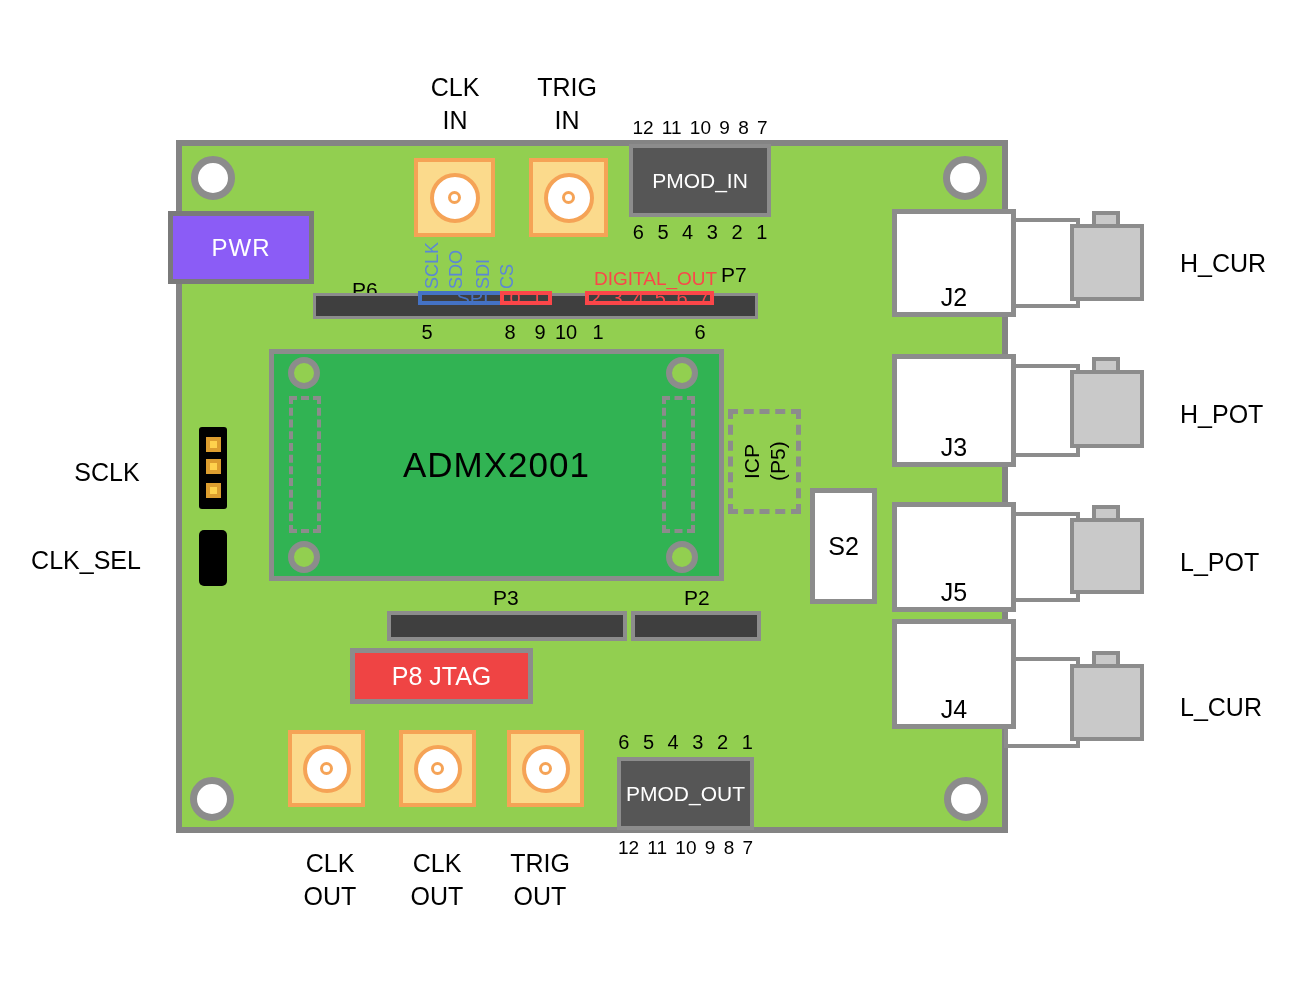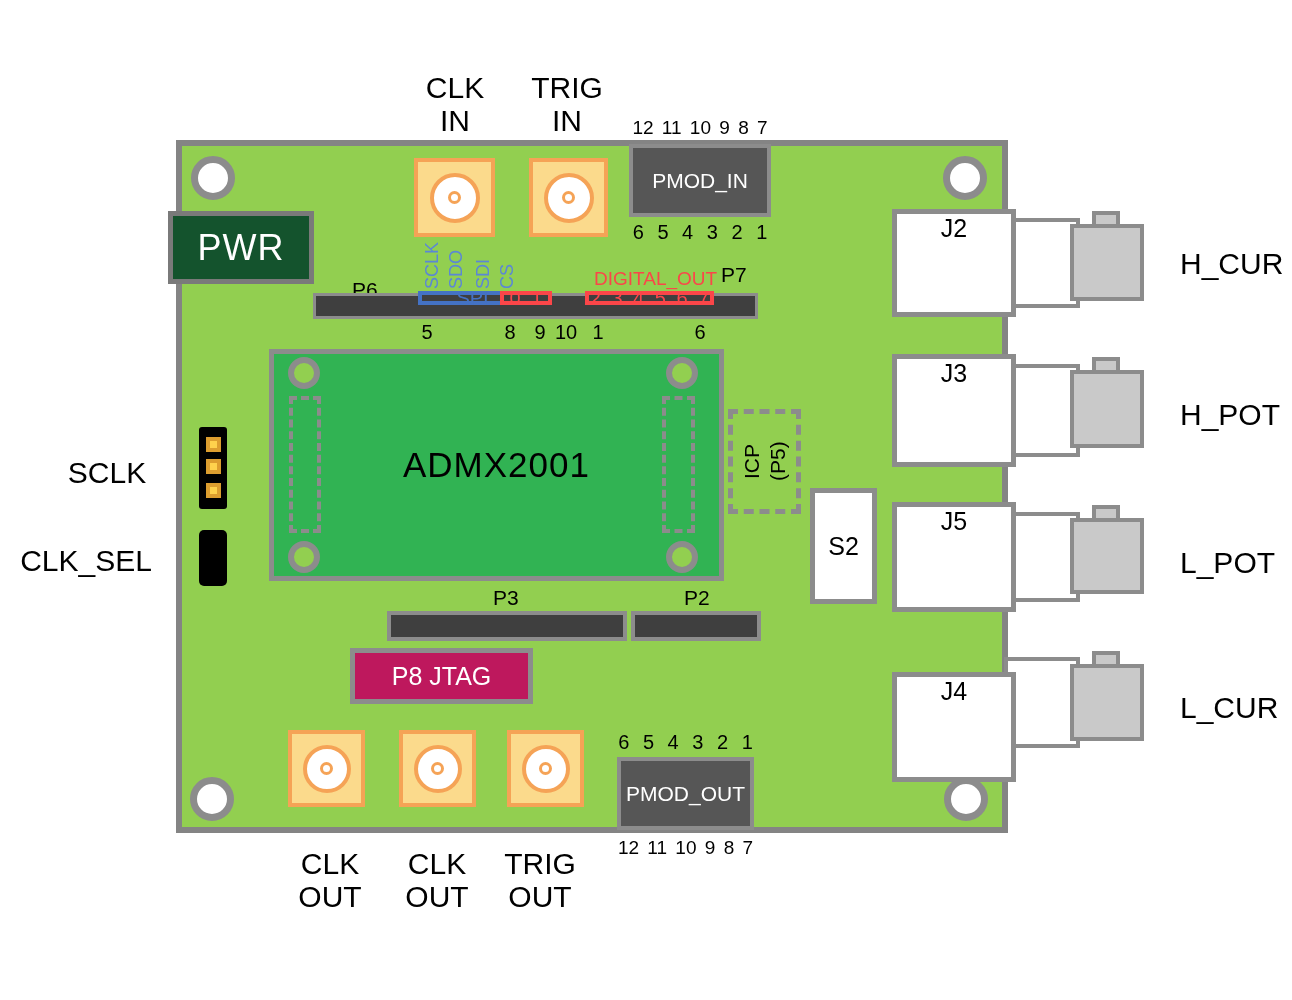"CLK" .lbl { font-size: 30px -> 25px }
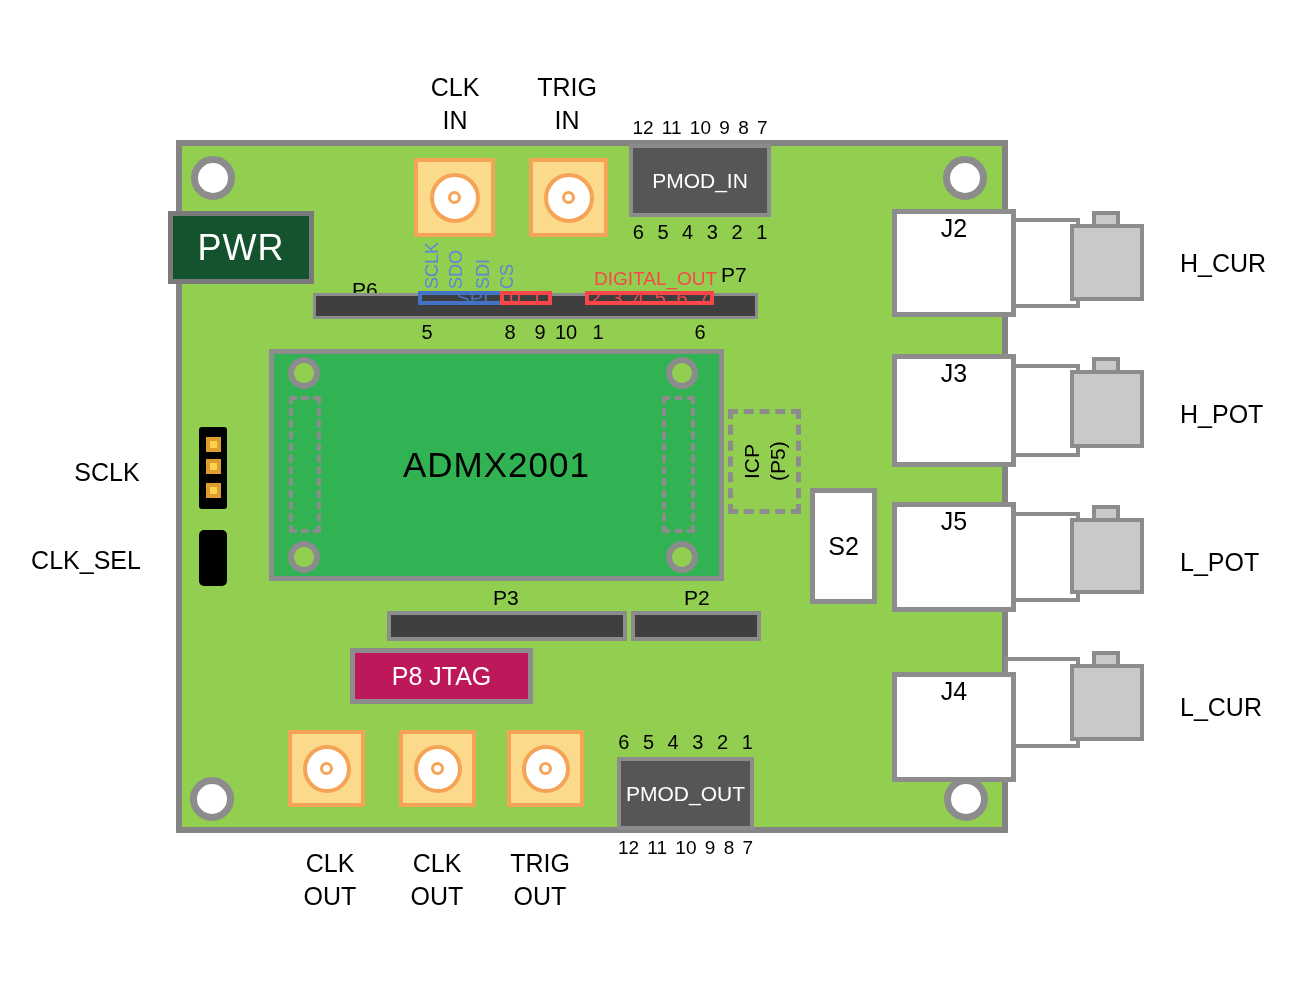"PWR" div.abs { background: #14532d -> #8b5cf6; font-size: 36px -> 24px }
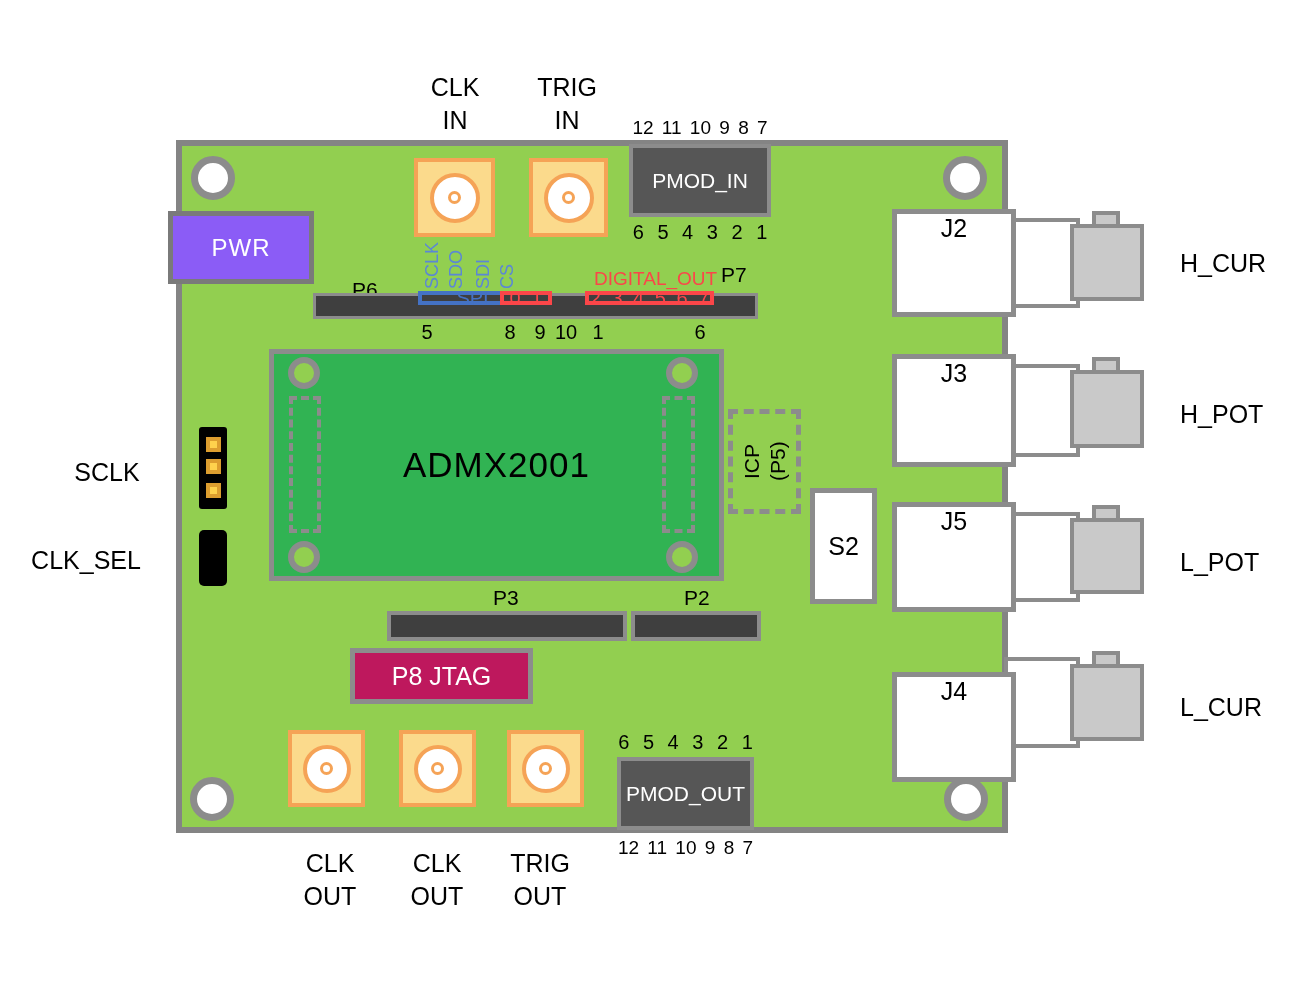"J2" .jack { align-items: flex-start -> flex-end }
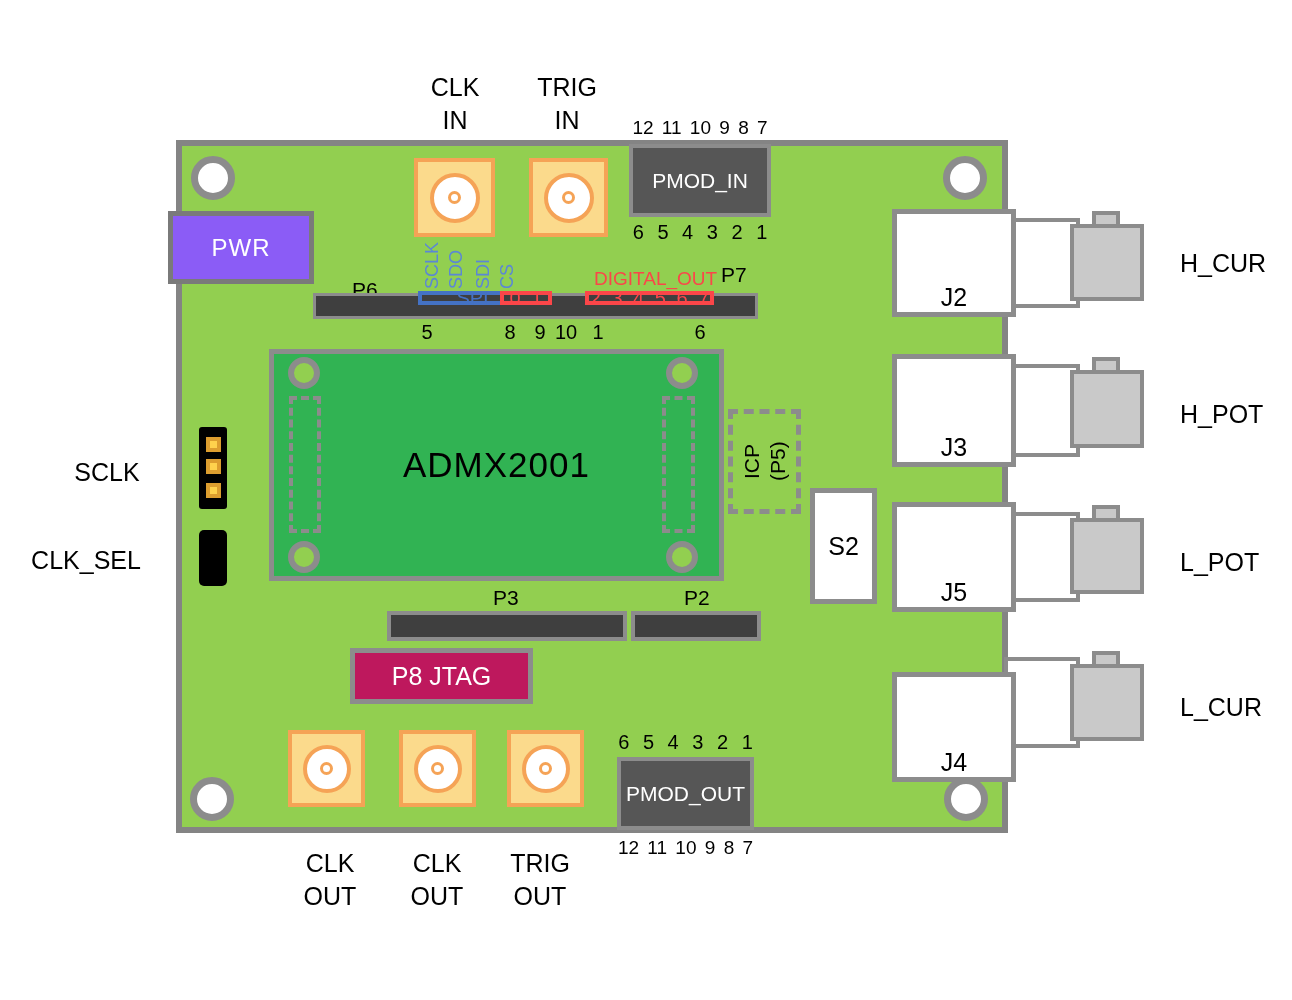"P8 JTAG" div.abs { background: #be185d -> #ef4444 }
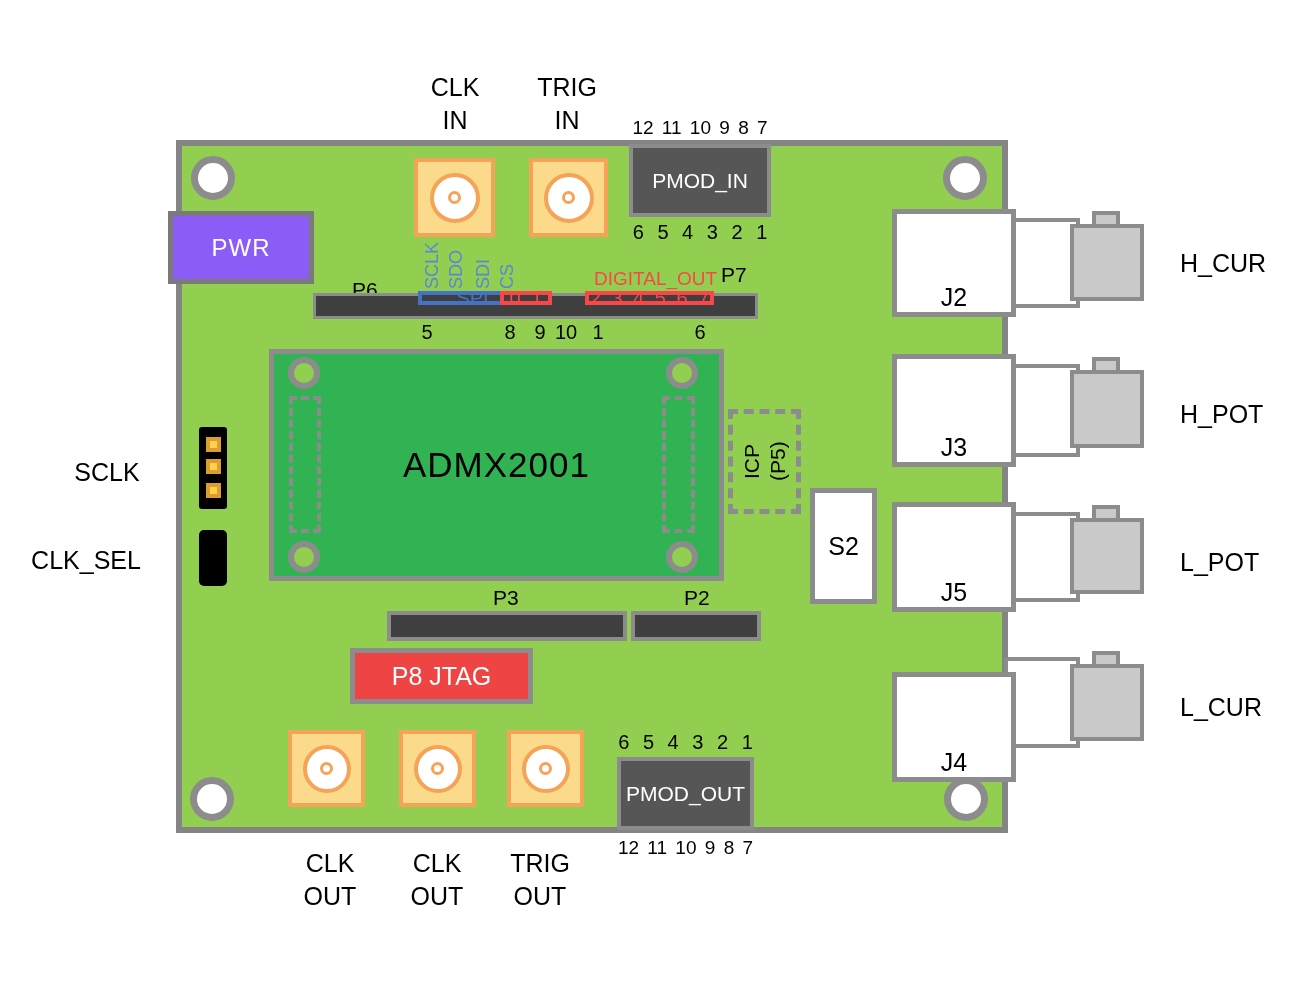"J4" div.abs { top: 672px -> 619px }
